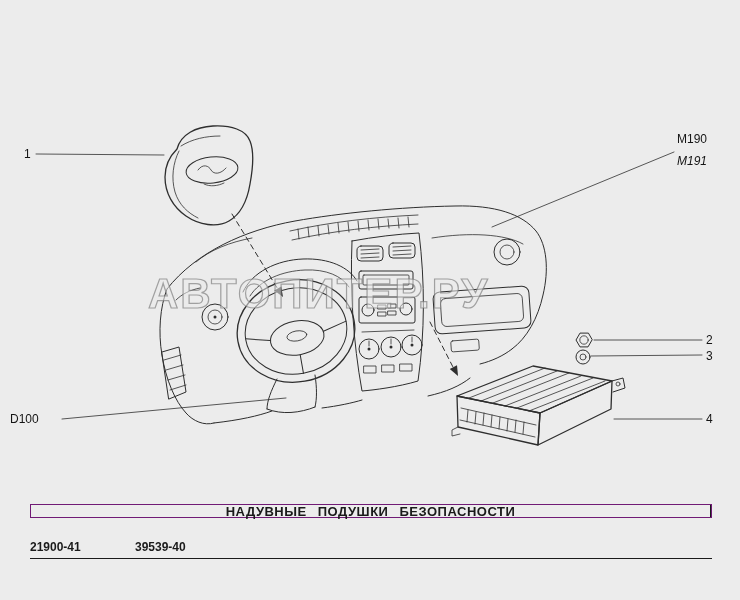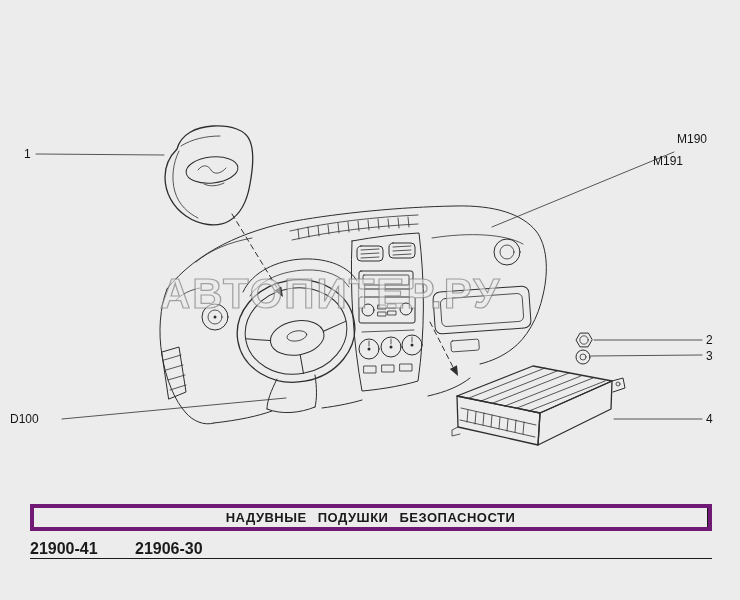"M191" span.callout { font-style: none -> italic; left: 653px -> 677px }
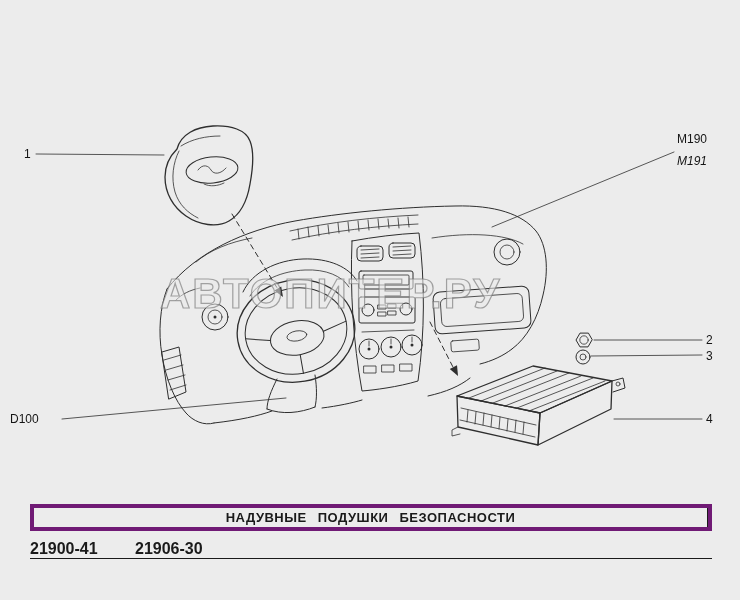"АВТОПИТЕР.РУ" .watermark { left: 160px -> 148px }
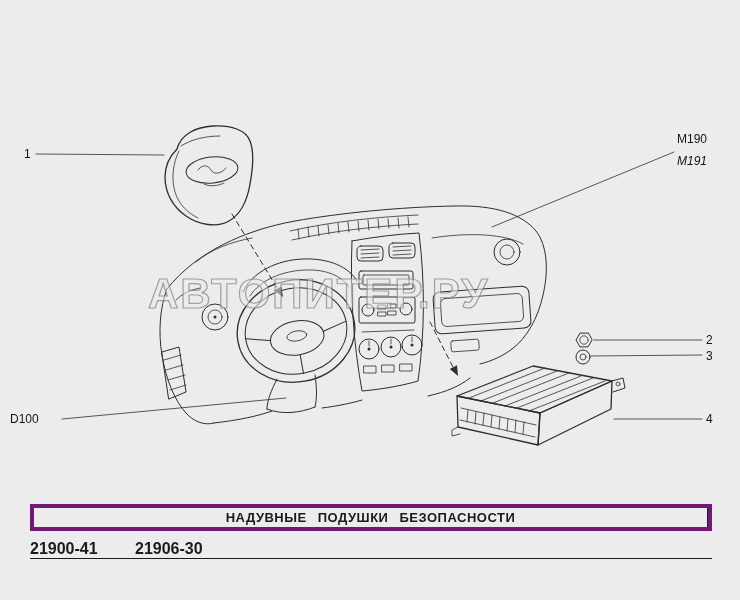"НАДУВНЫЕ ПОДУШКИ БЕЗОПАСНОСТИ" .footer-table { border: 4px solid #701a75 -> 1px solid #701a75; height: 27px -> 14px }
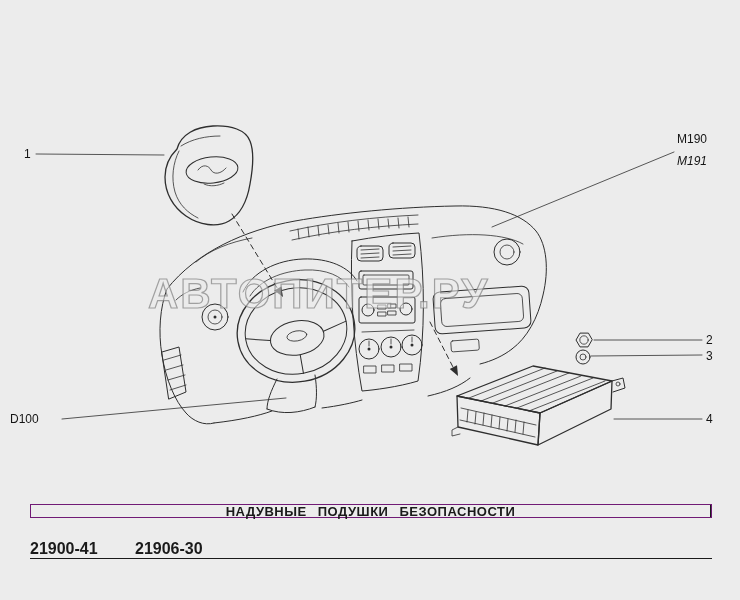"21900-41" .part-number { font-size: 16px -> 12px }
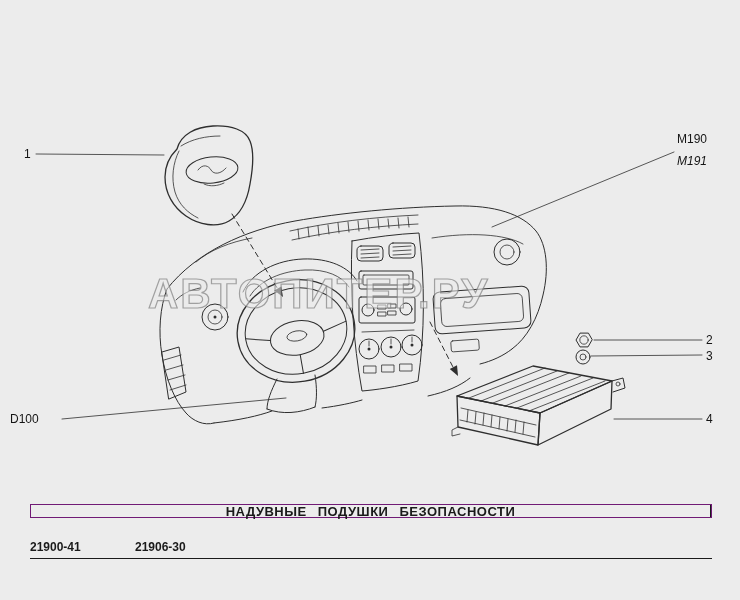"21906-30" span.part-number { text: 21906-30 -> 39539-40 }
